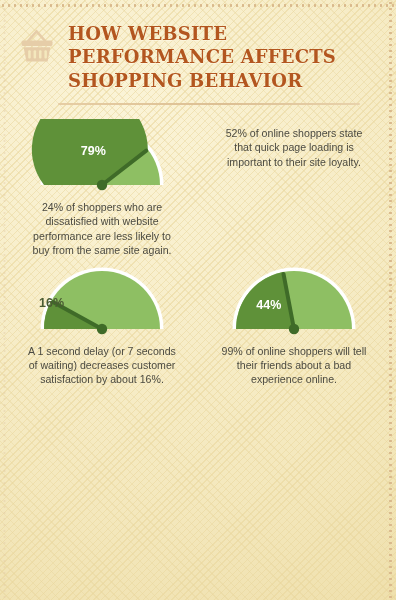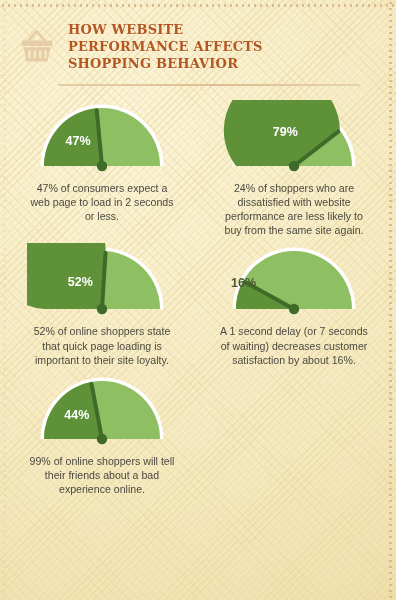"HOW WEBSITE" .page-title { font-size: 13px -> 18px }
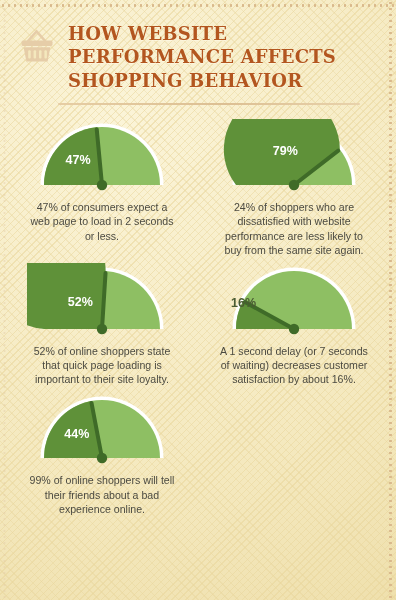"47%" div.cell { html: <div> <div> <svg> <path></path> <path></path> <path></path> <line></line> <circle></circle> <text>47%</text> </svg> </div> <div>47% of consumers expect a web page to load in 2 seconds or less.</div> </div> -> none }
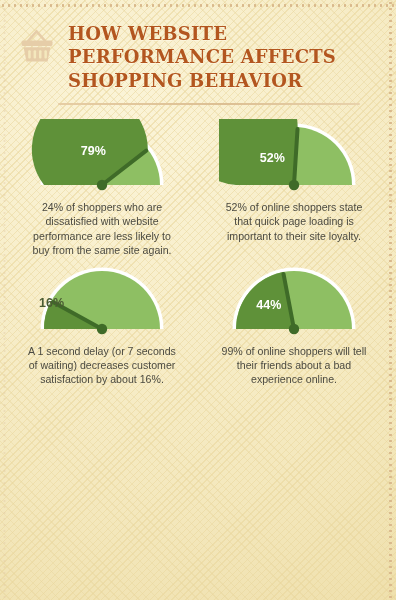"52%" div.gauge-wrap { html: <div> <svg> <path></path> <path></path> <path></path> <line></line> <circle></circle> <text>52%</text> </svg> </div> -> none }
